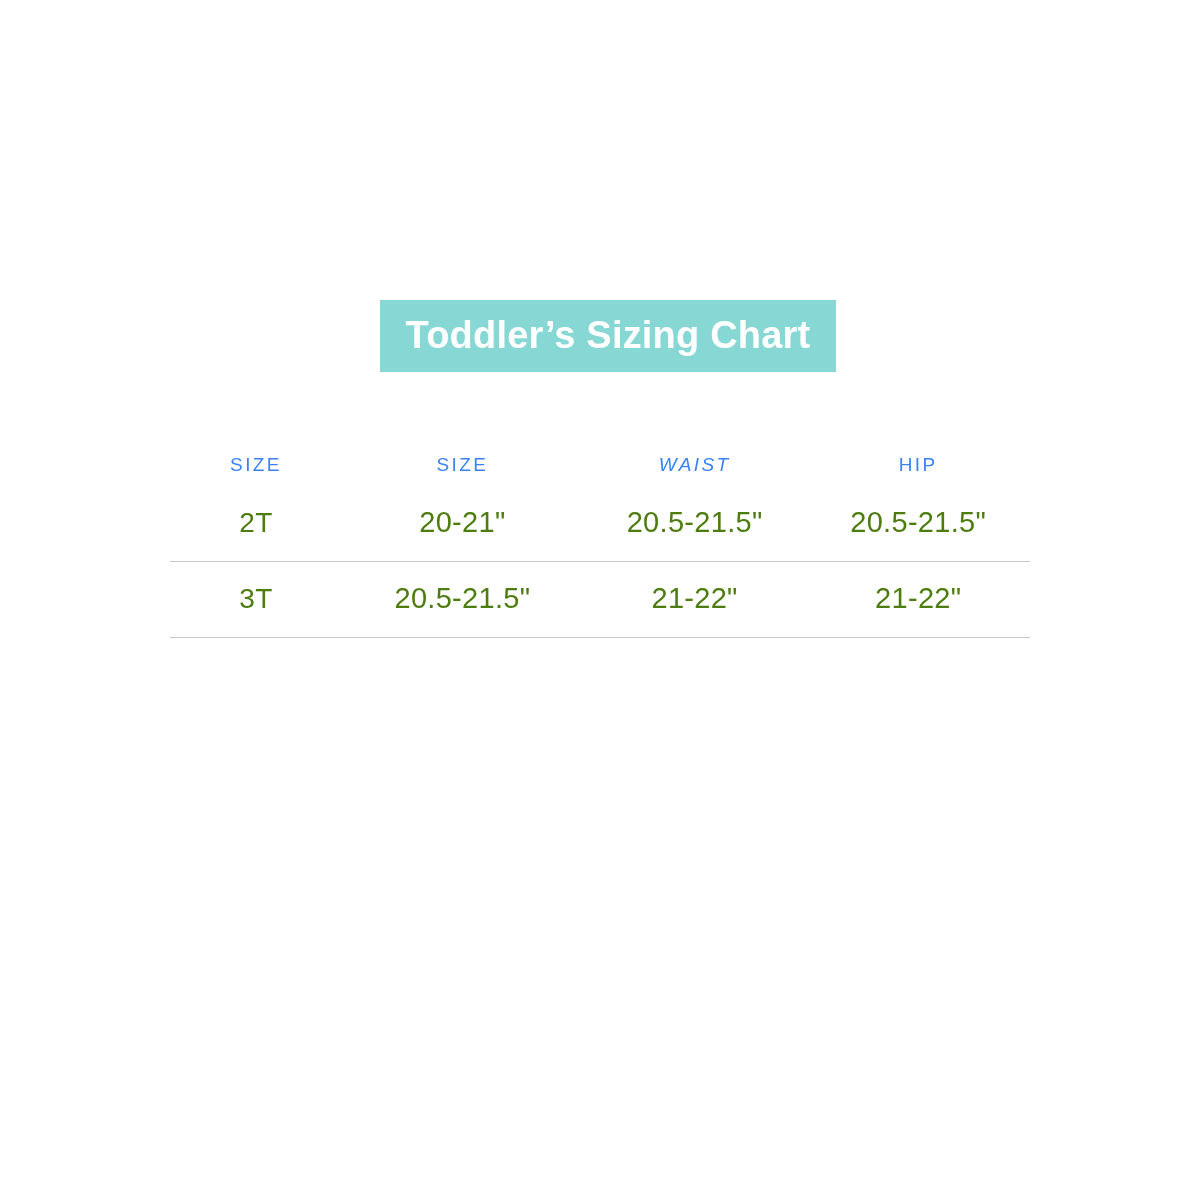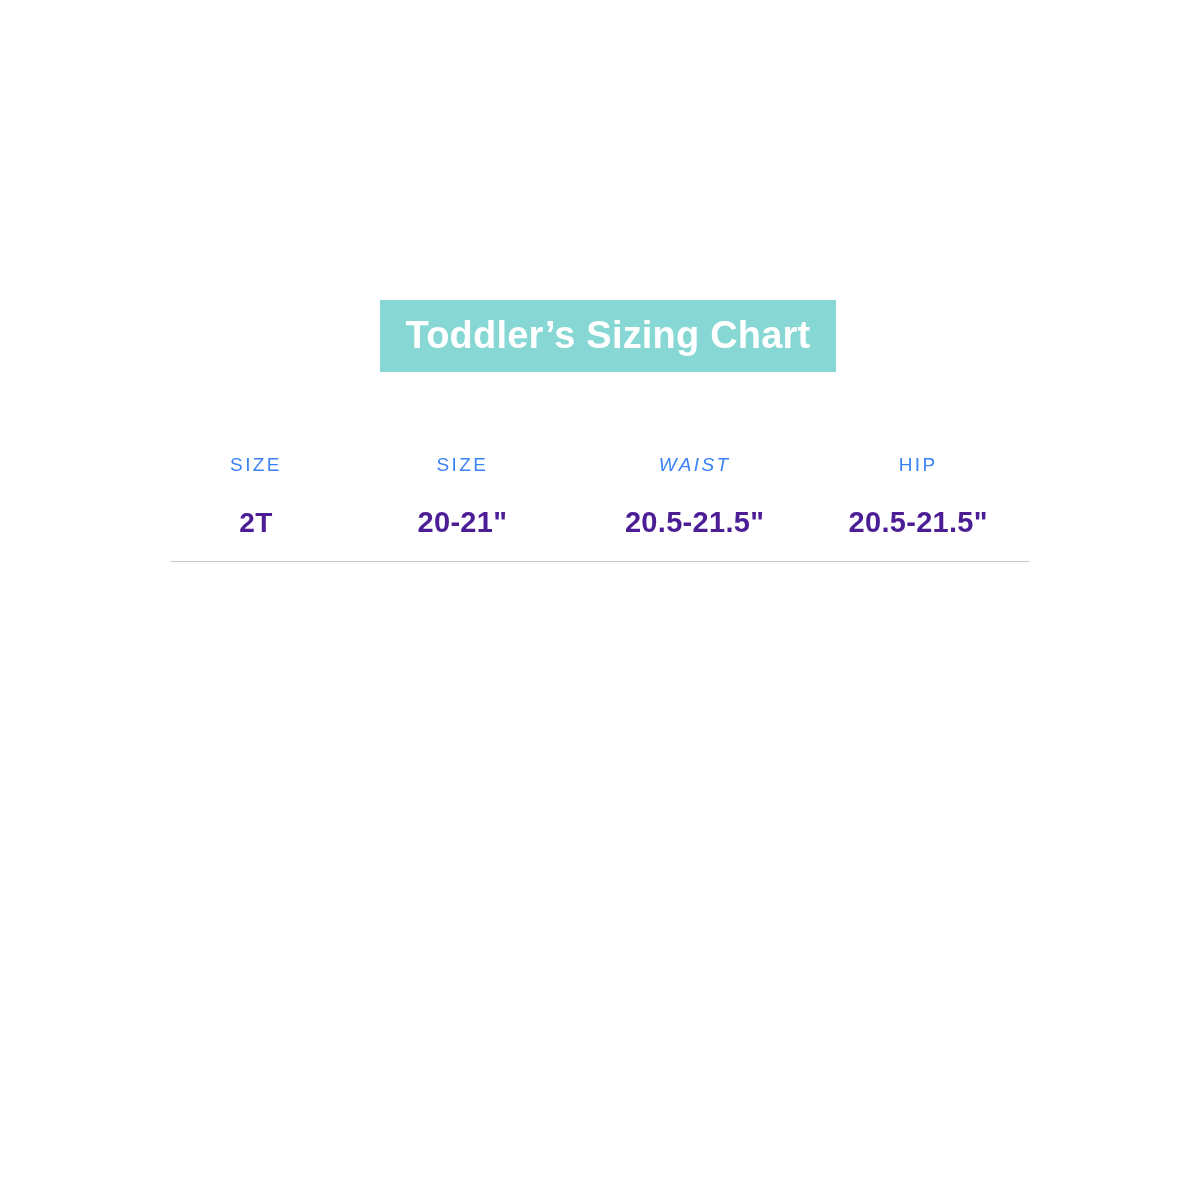"2T" table.size-table td { color: #4c1d95 -> #4d7c0f; font-weight: bold -> normal }
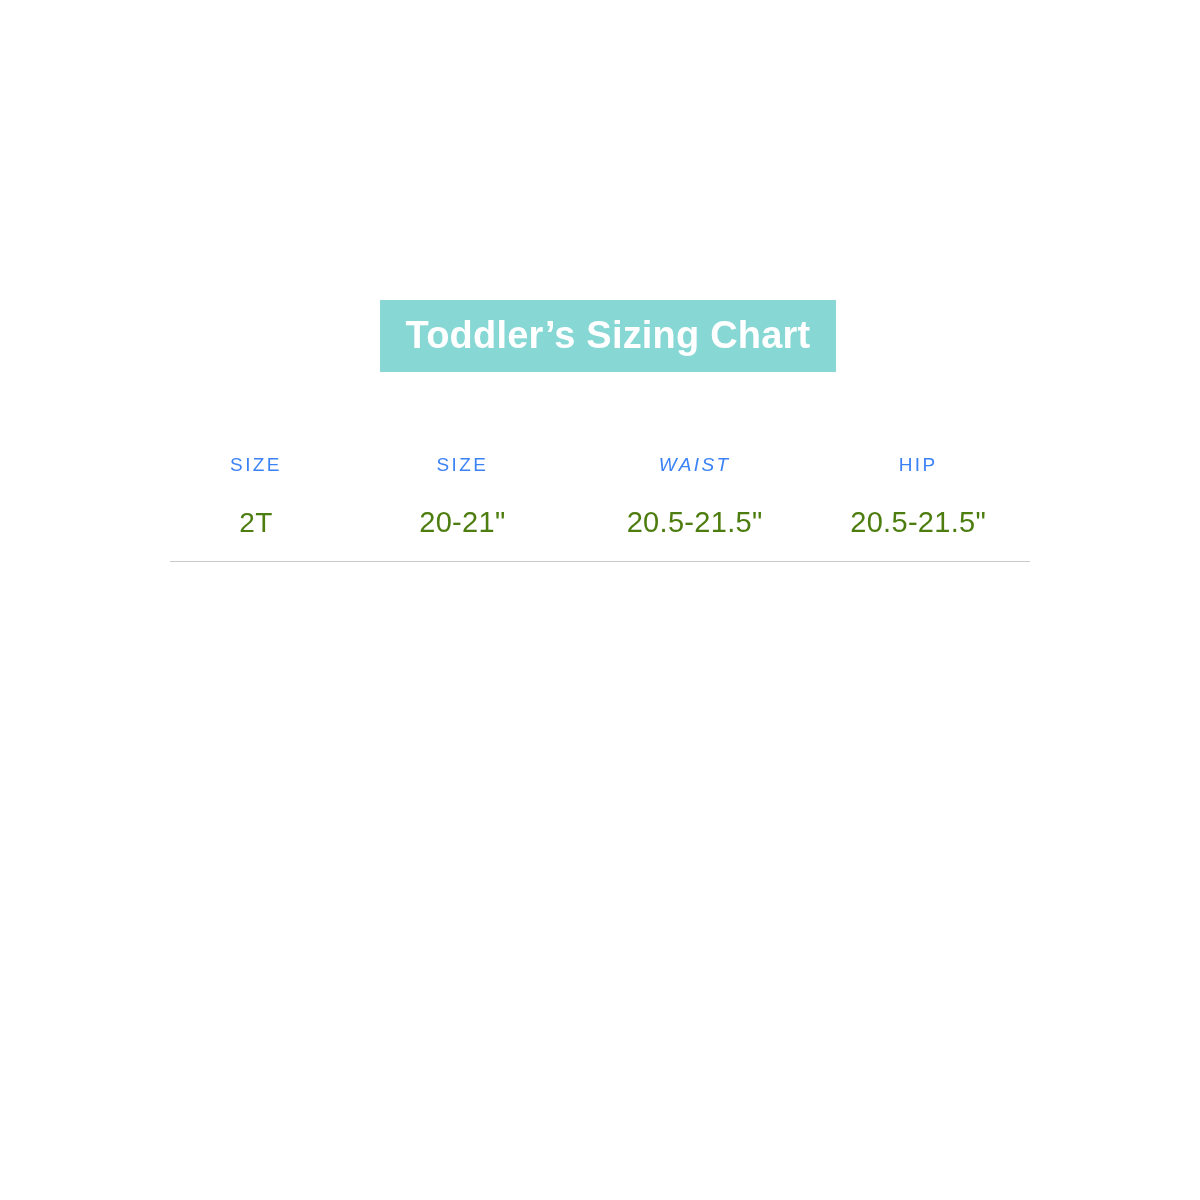"3T" tr { html: none -> <tr> <td>3T</td> <td>20.5-21.5"</td> <td>21-22"</td> <td>21-22"</td> </tr> }
